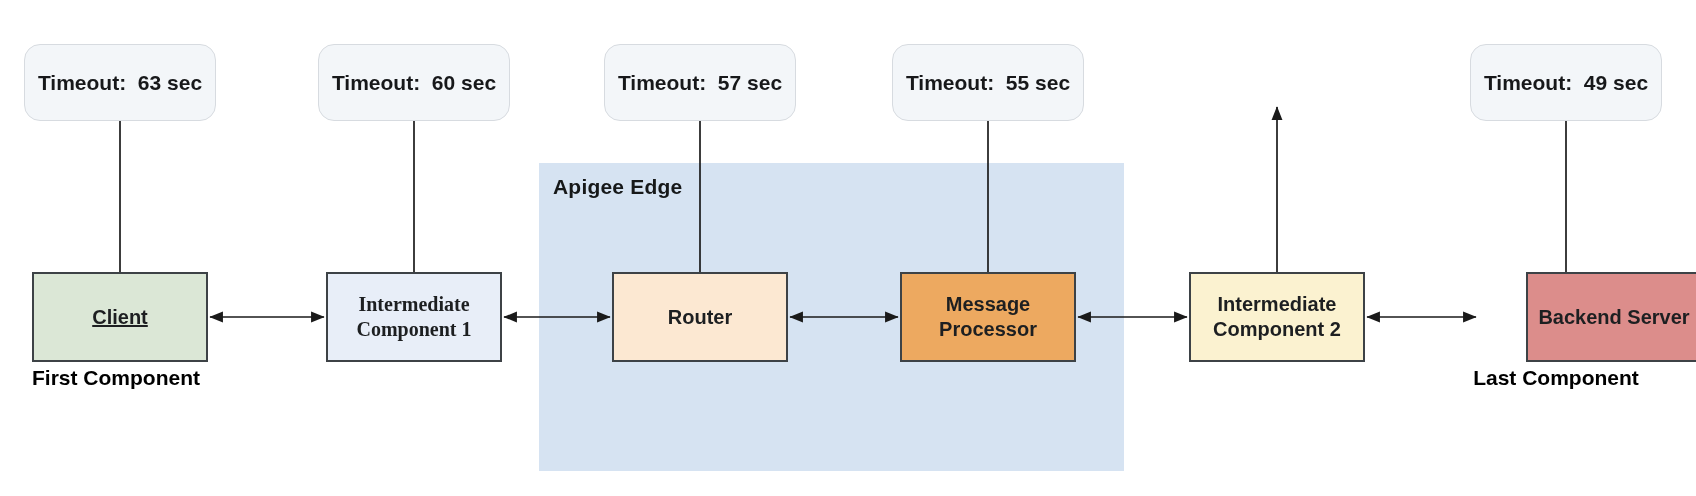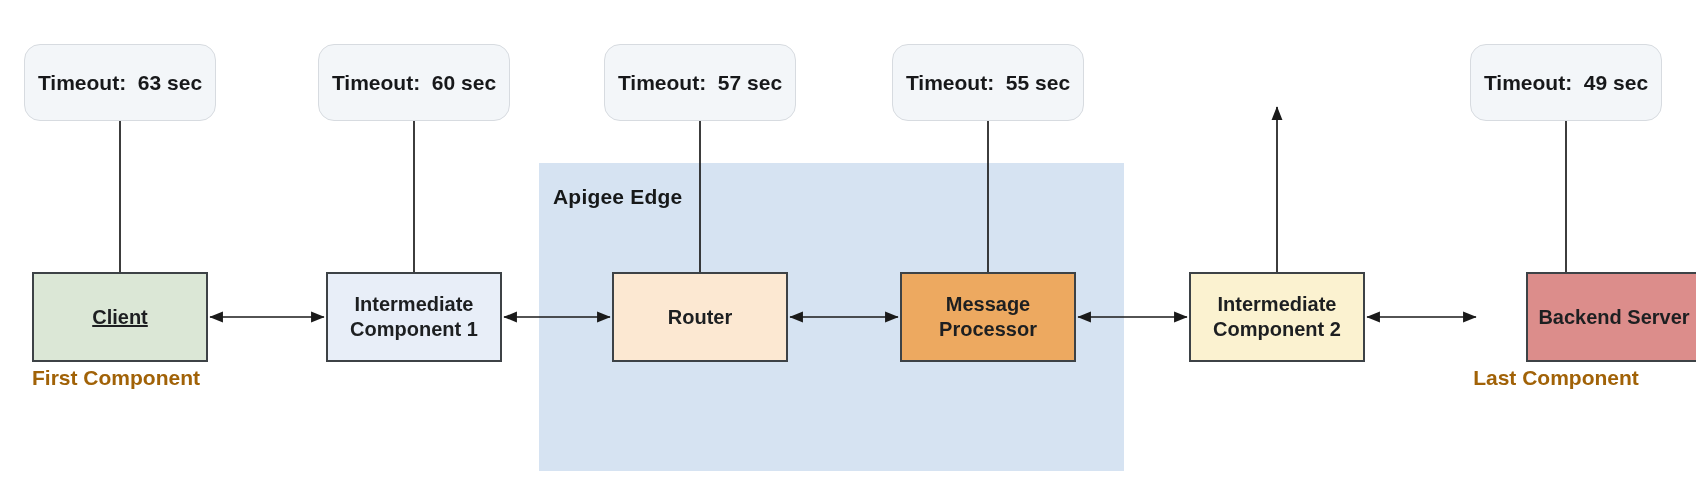"Apigee Edge" .region-label { margin-top: 10px -> none }
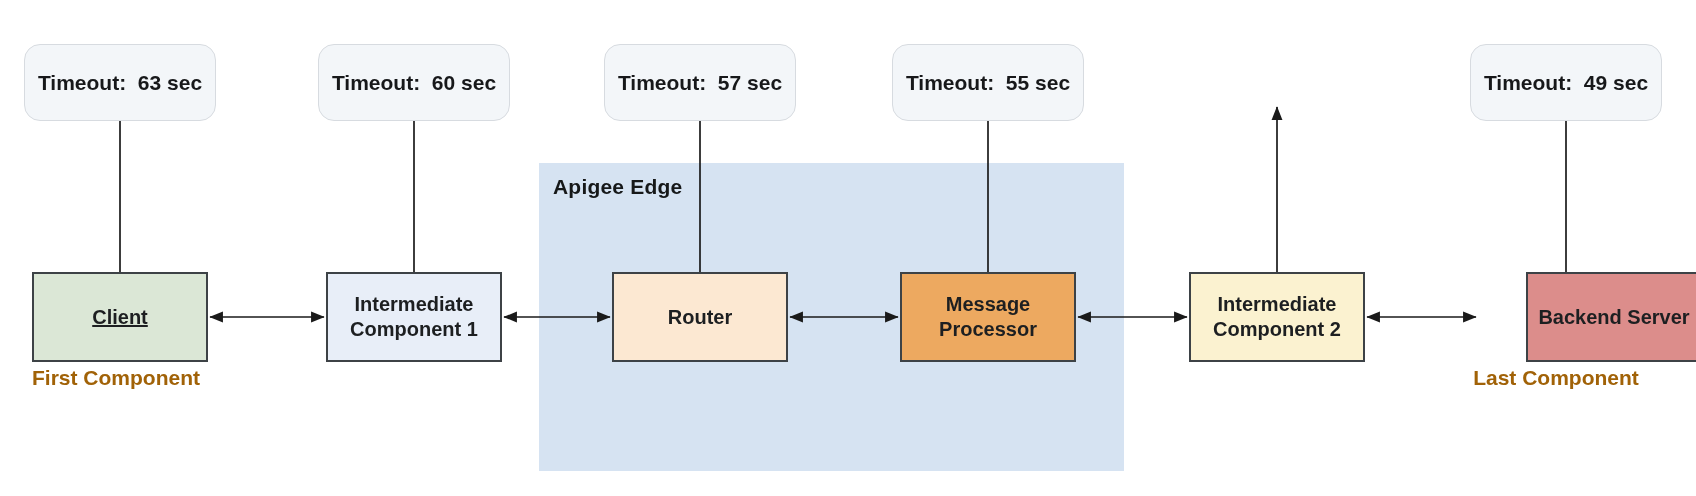"Intermediate Component 1" div.node-box { font-family: none -> Liberation Serif, serif }
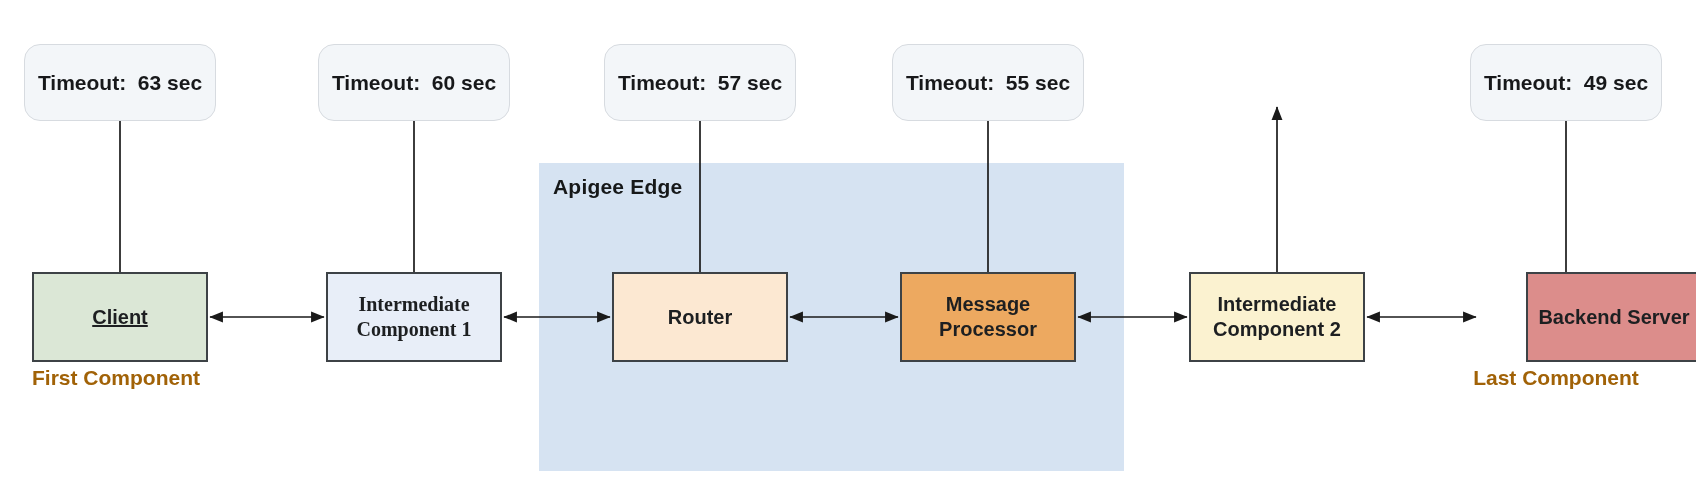"First Component" .caption { color: #a16207 -> #000000 }
